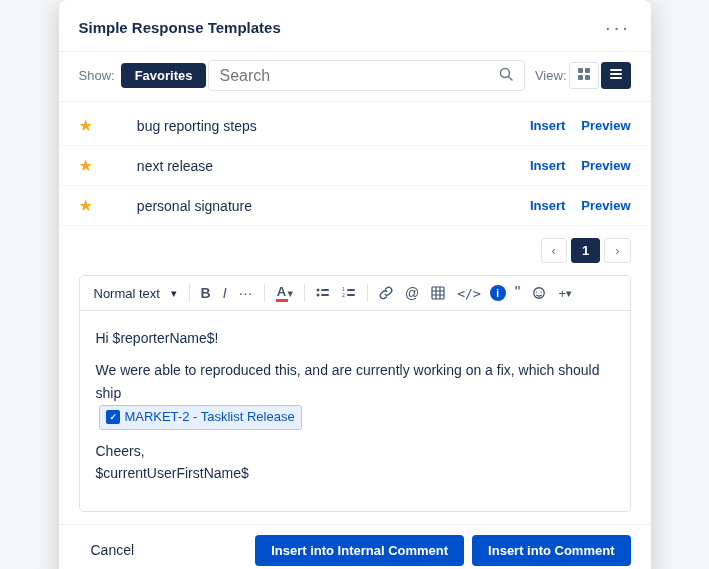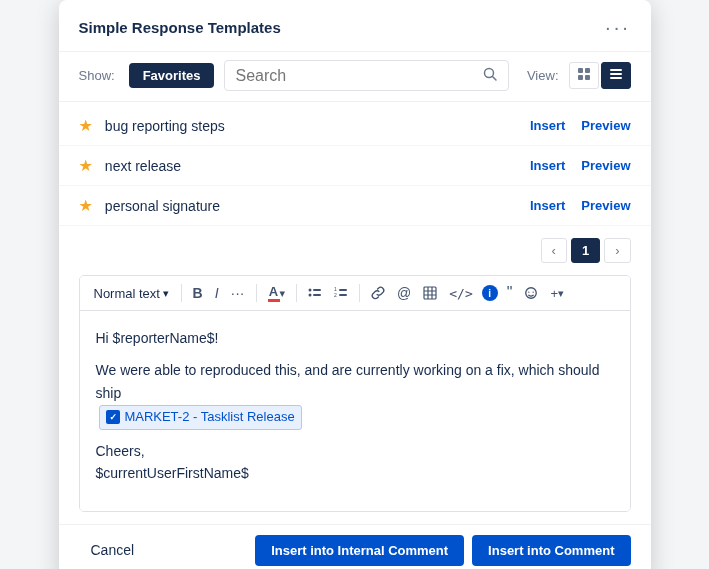"Show:" .toolbar-row { gap: 10px -> 2px }
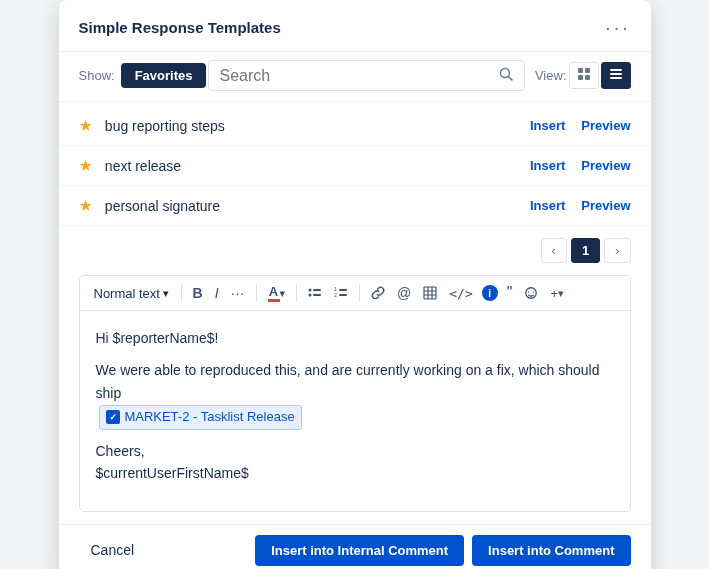"bug reporting steps" .template-name { margin-left: none -> 32px }
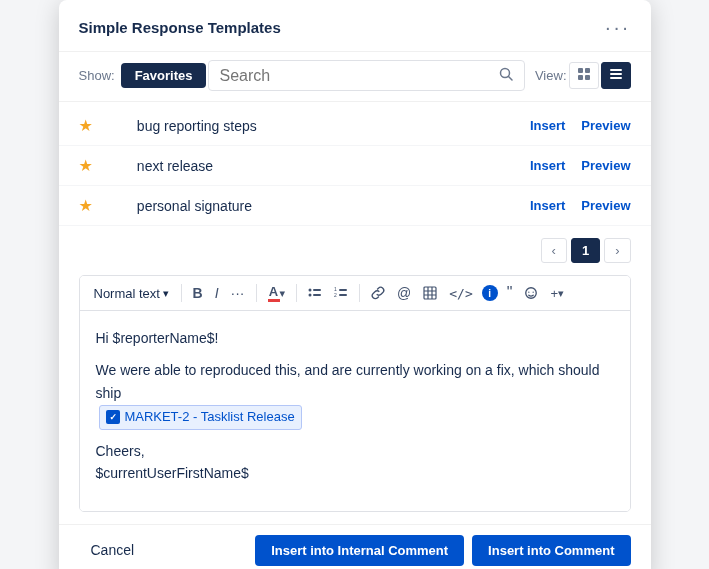"Normal text" .toolbar-dropdown { gap: 3px -> 11px }
